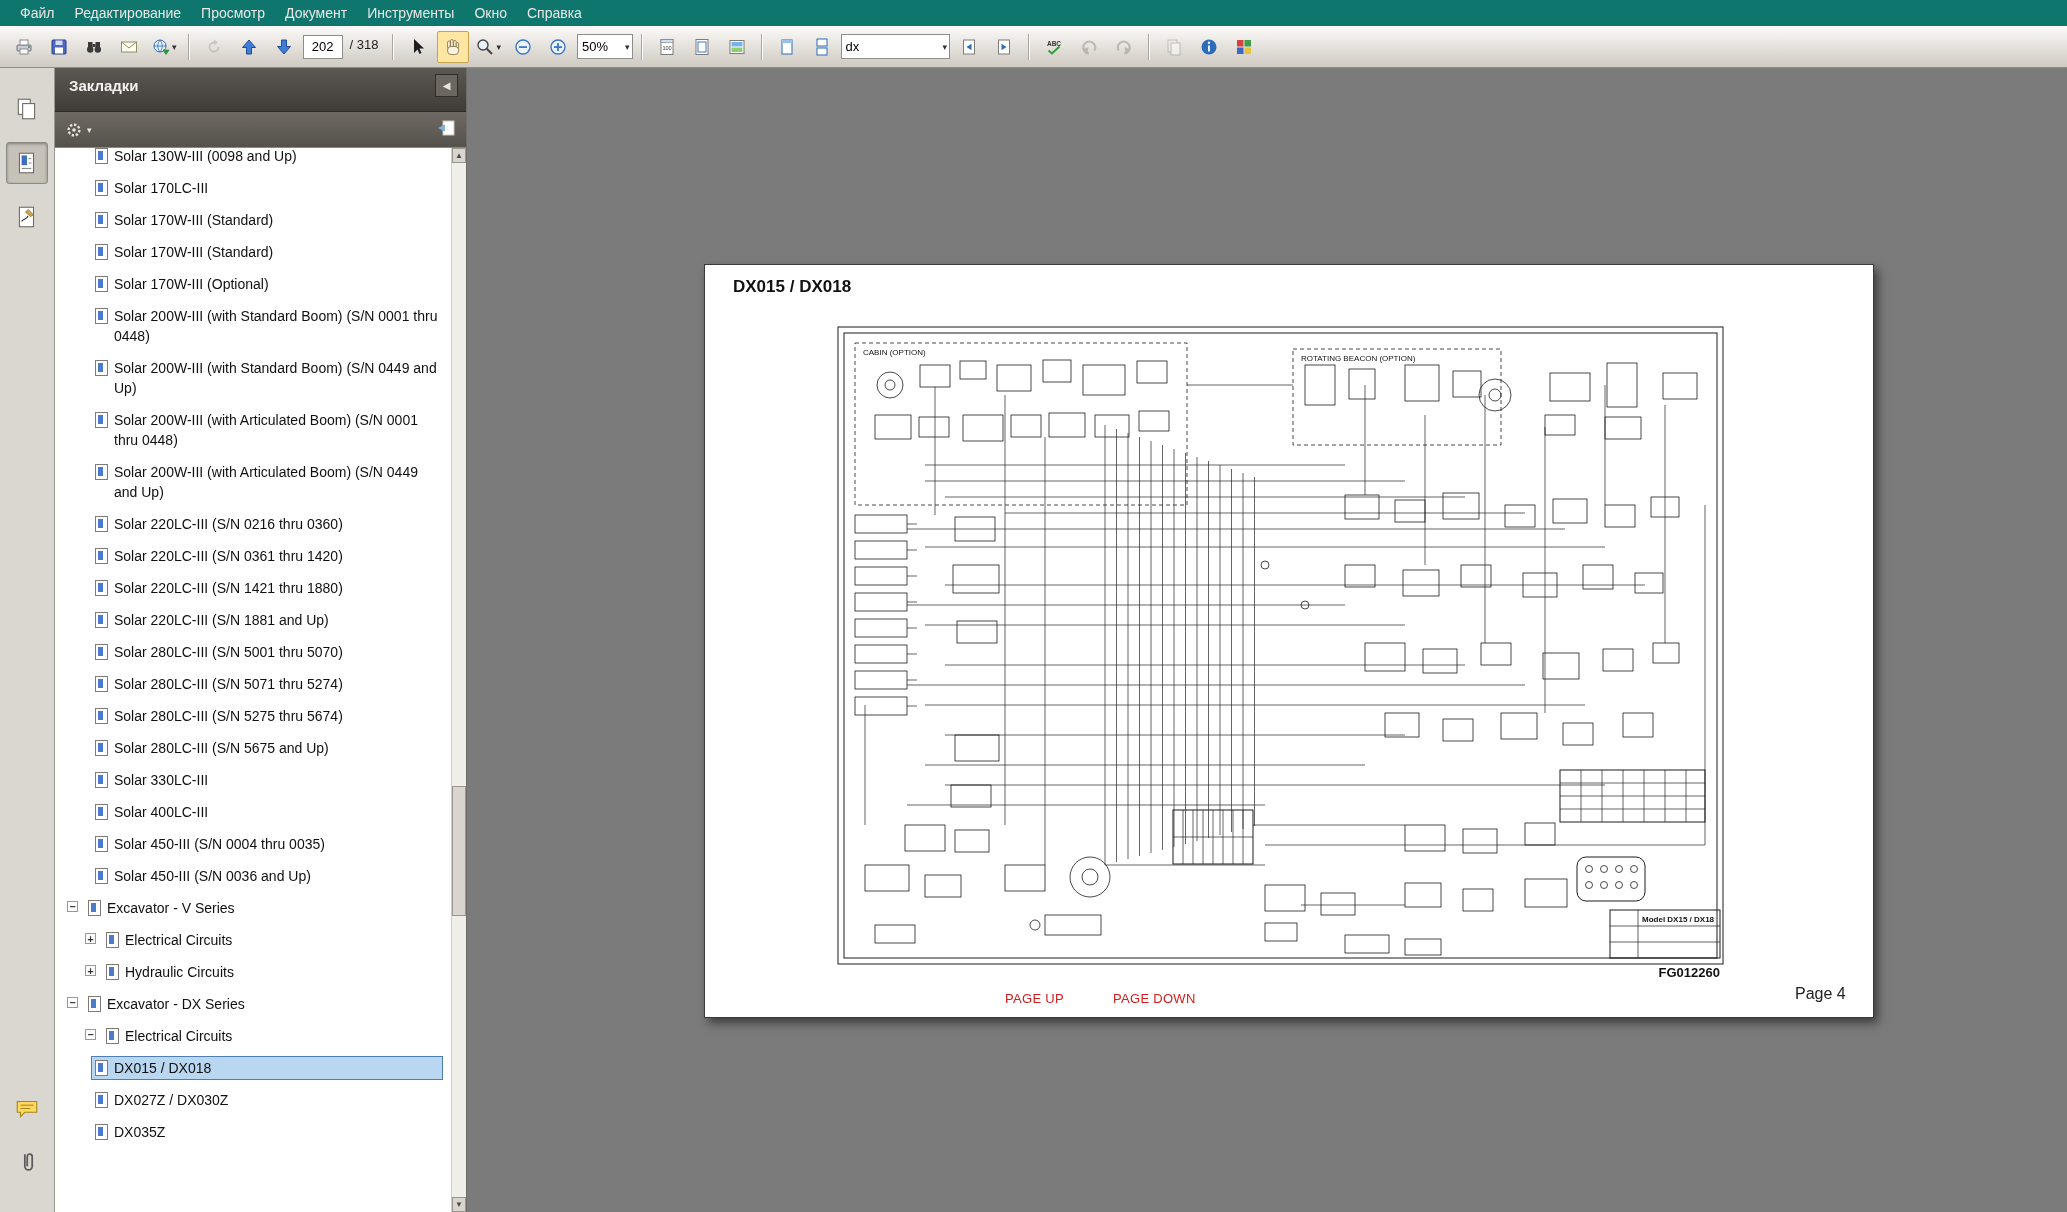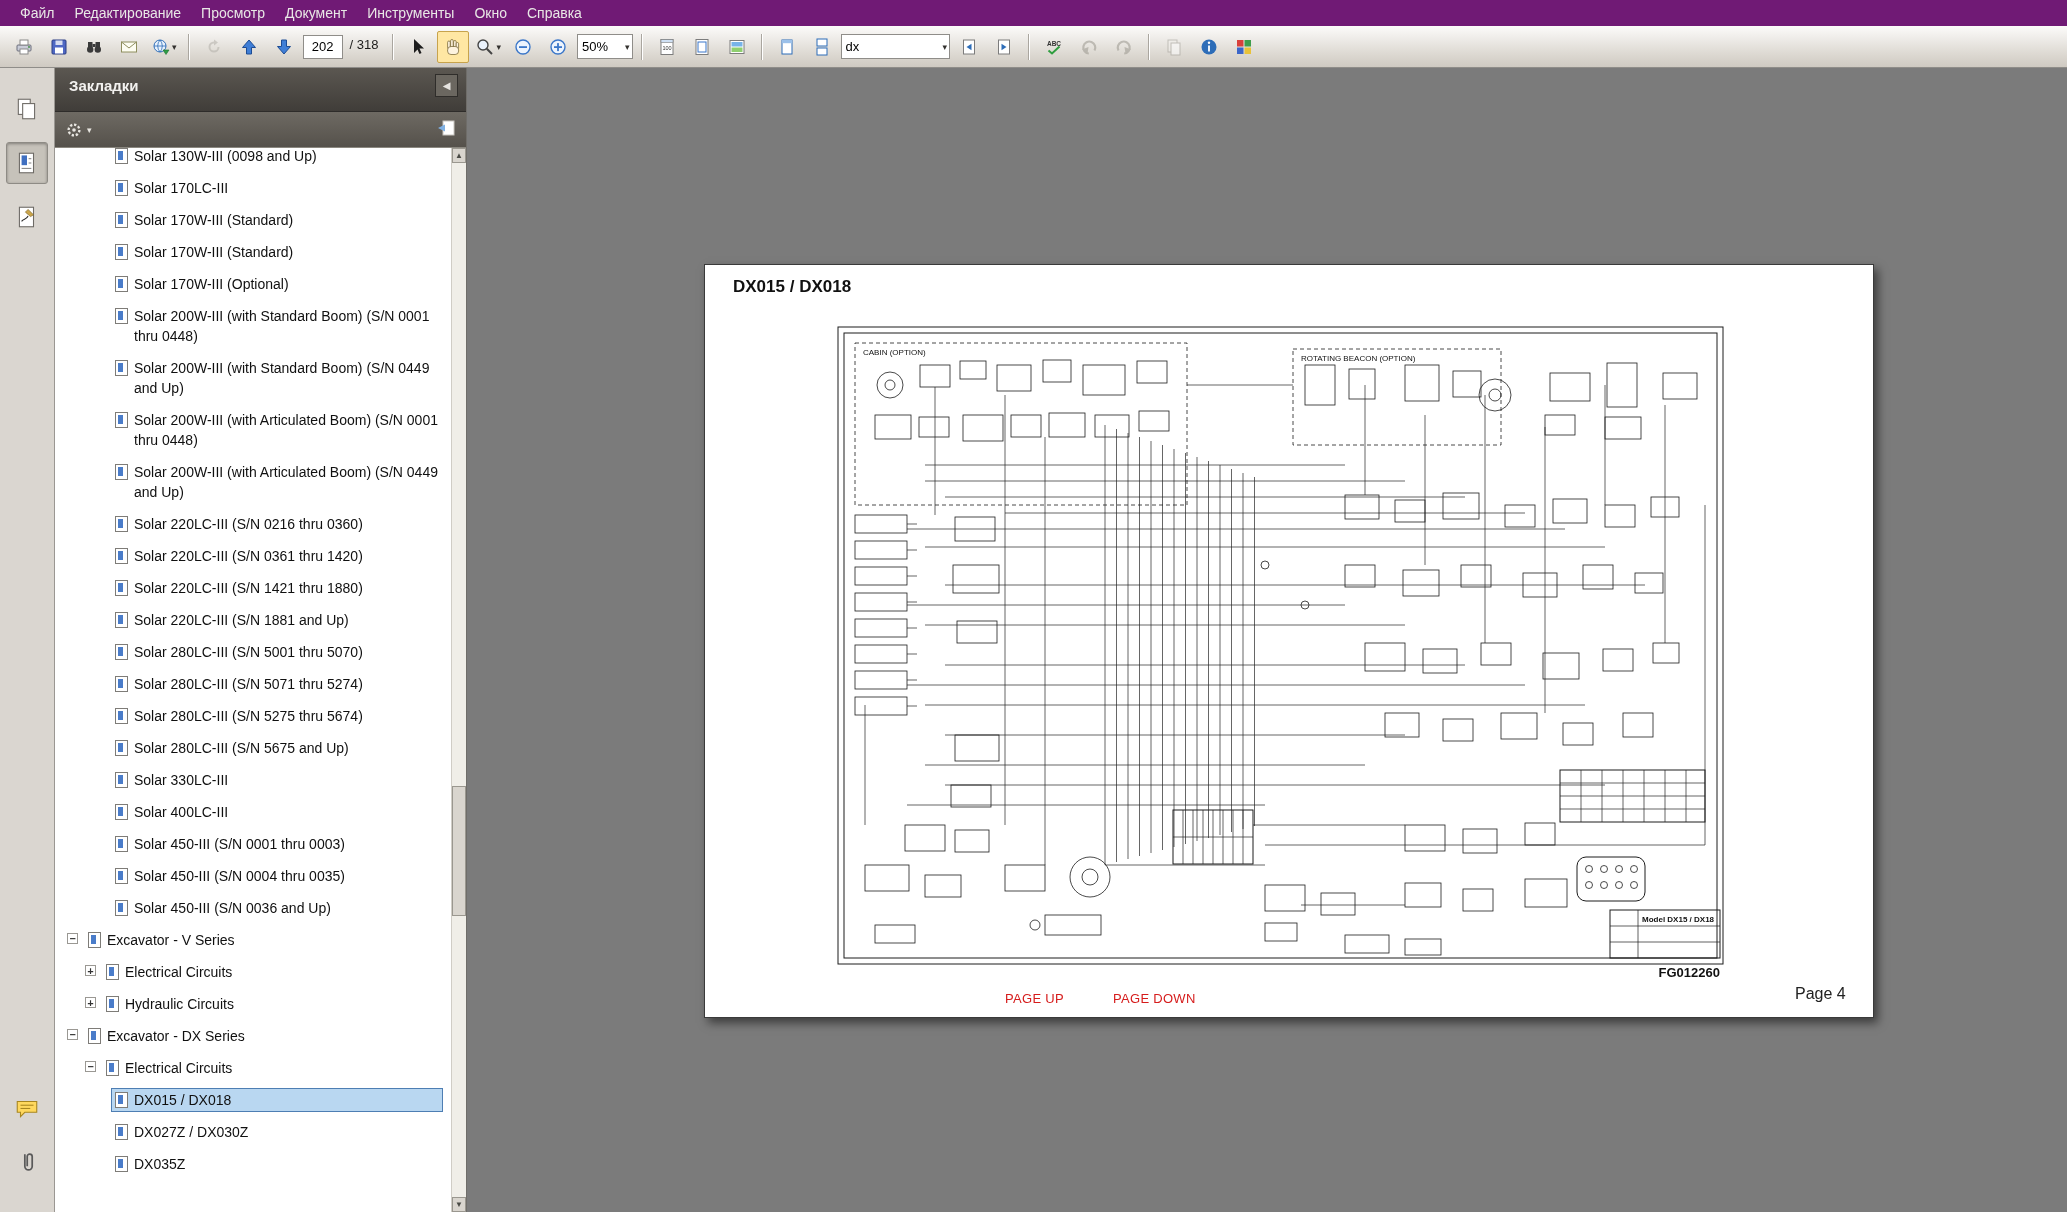"Файл" .menubar { background: #701a75 -> #0f766e }
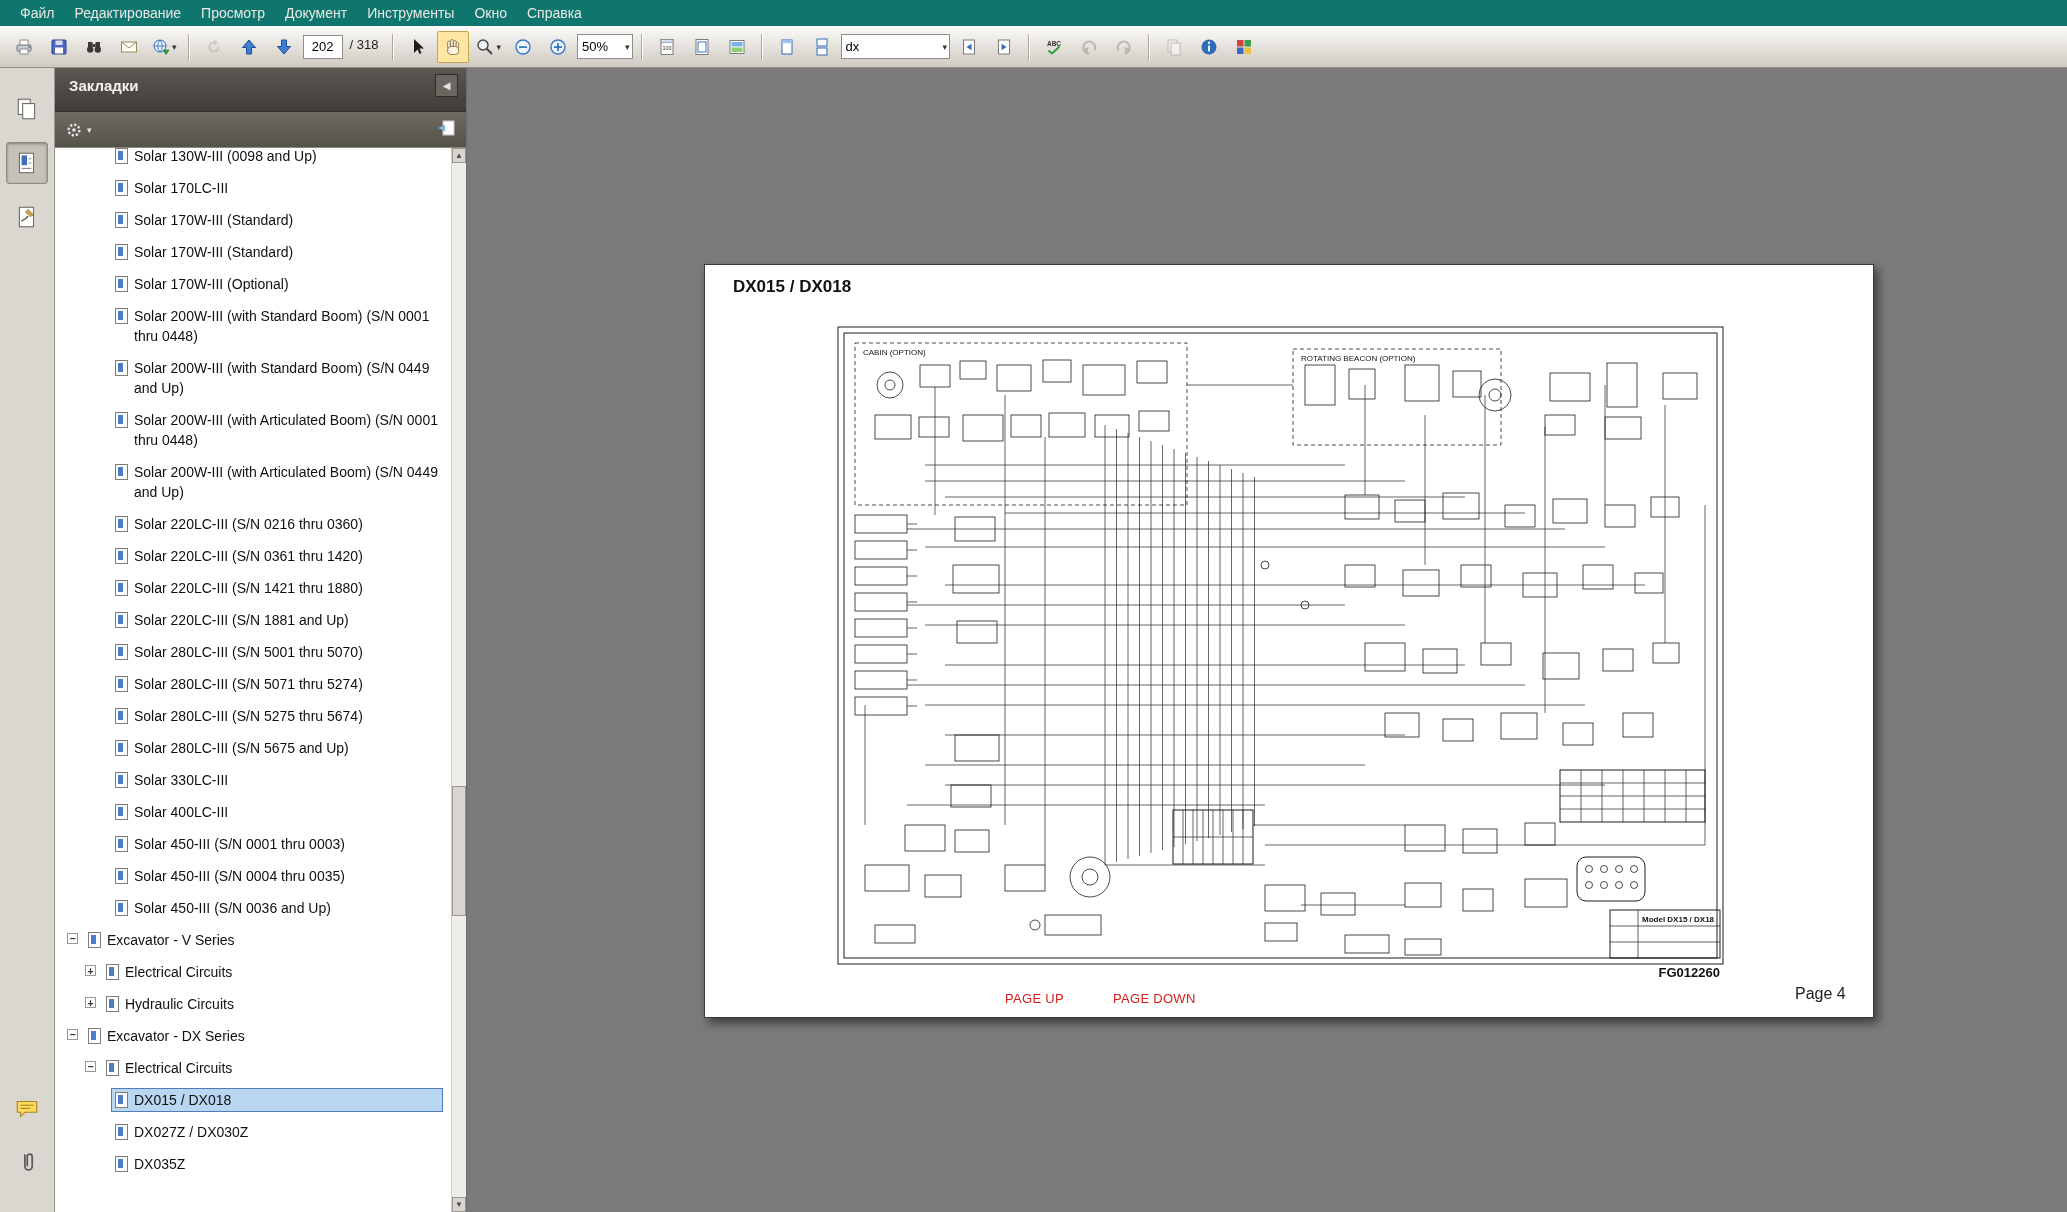"Solar 130W-III (0098 and Up)" .d2 { padding-left: 56px -> 36px }
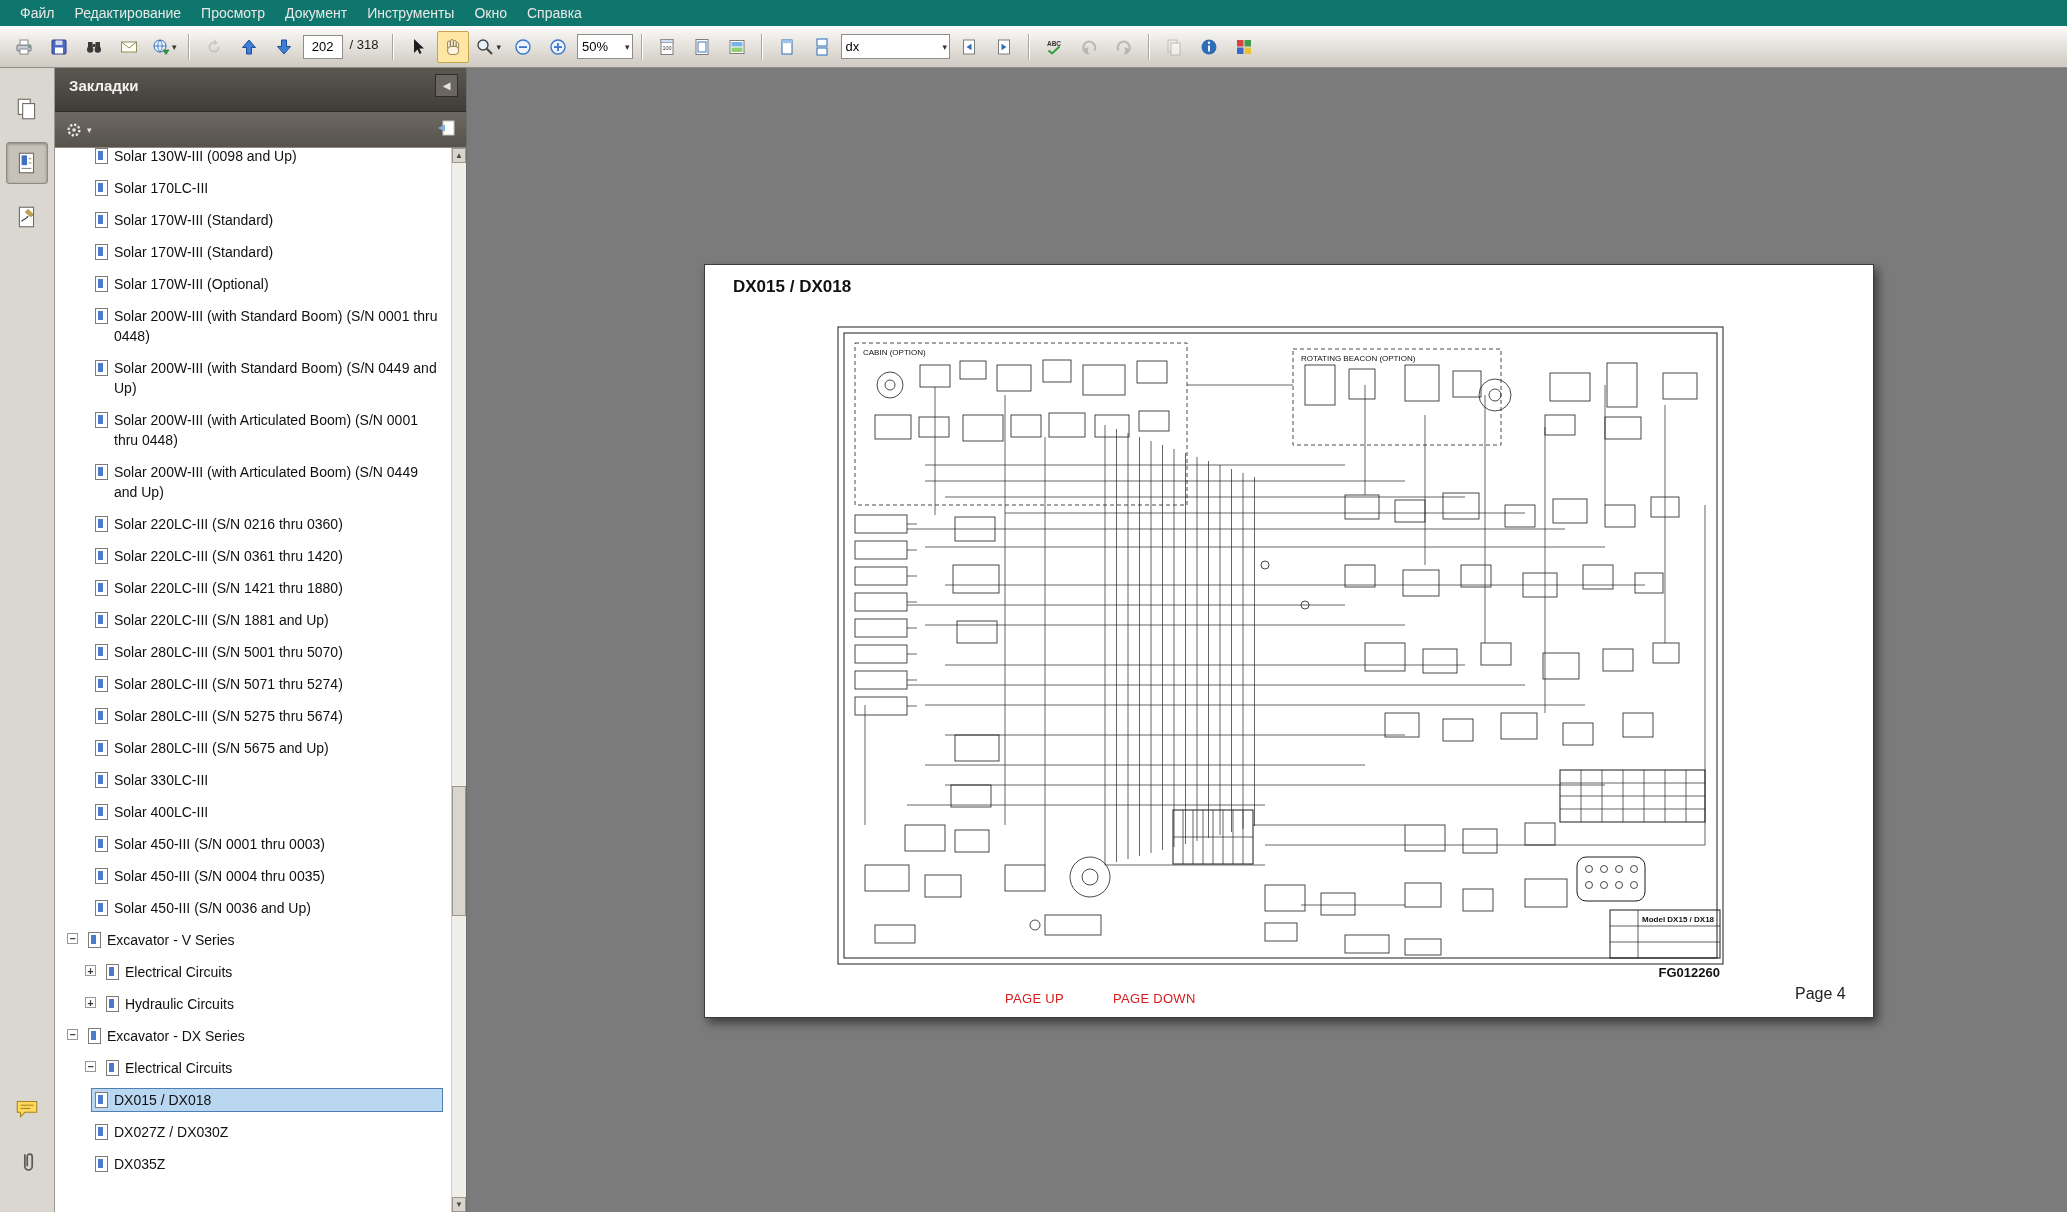"Solar 450-III (S/N 0001 thru" div.r { html: <div> <div> <span></span> <span>Solar 450-III (S/N 0001 thru 0003)</span> </div> </div> -> none }
